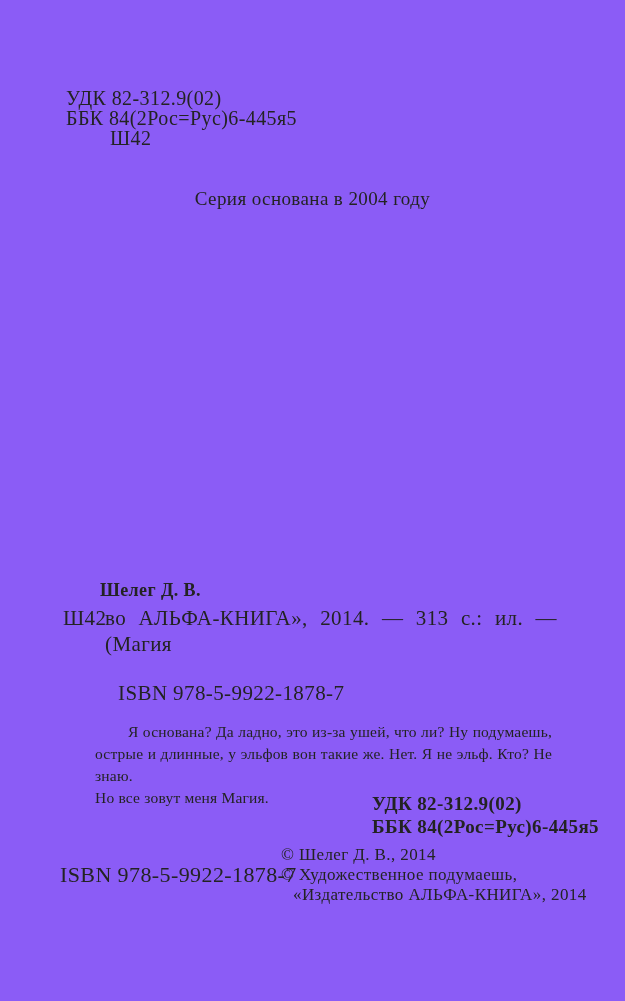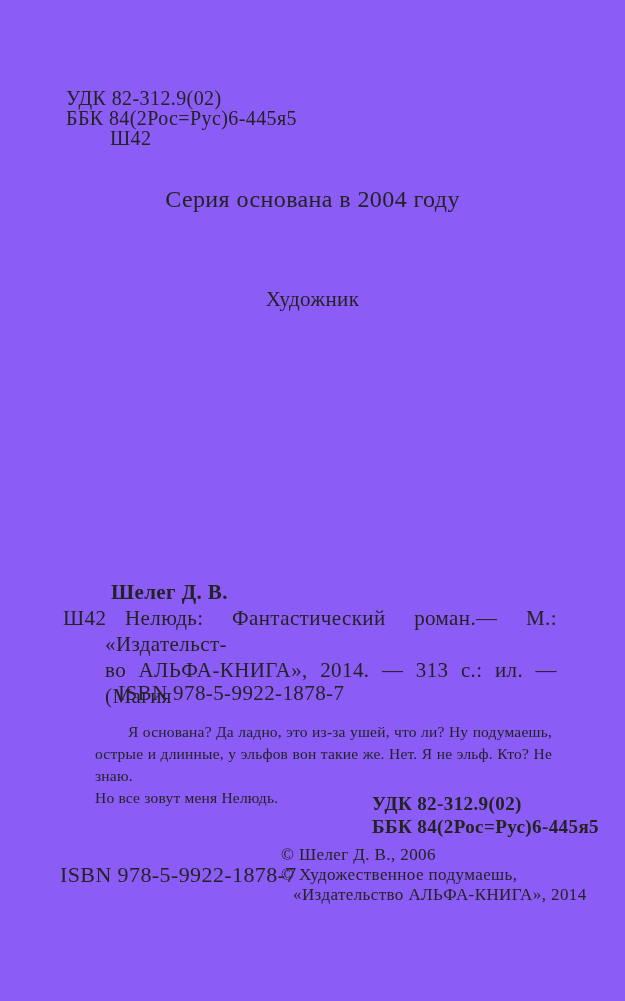"Серия основана в 2004 году" .series { font-size: 24px -> 19px }
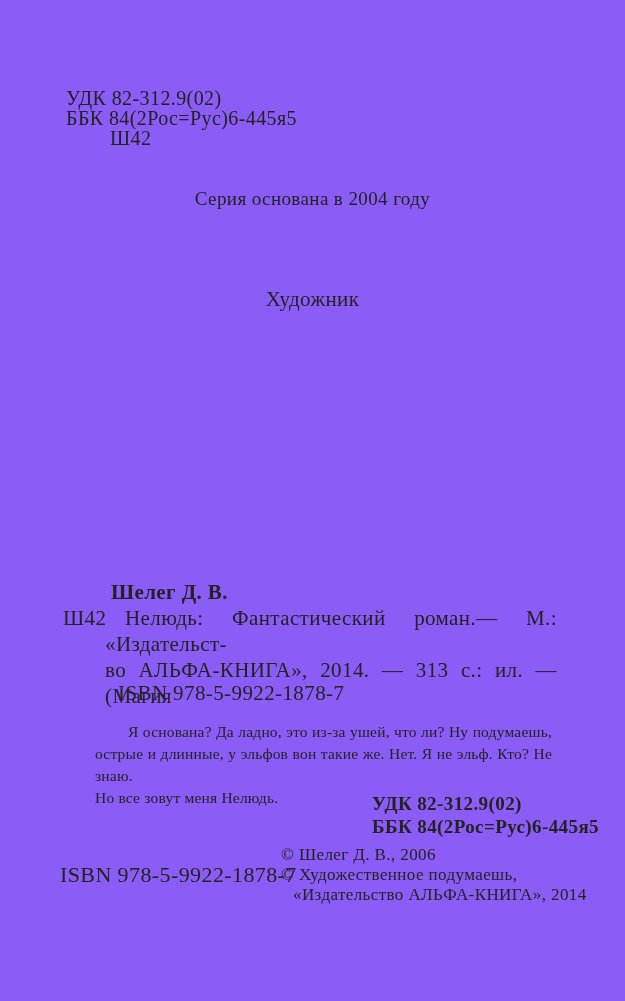"Художник" div { html: <div>Художник</div> -> none }
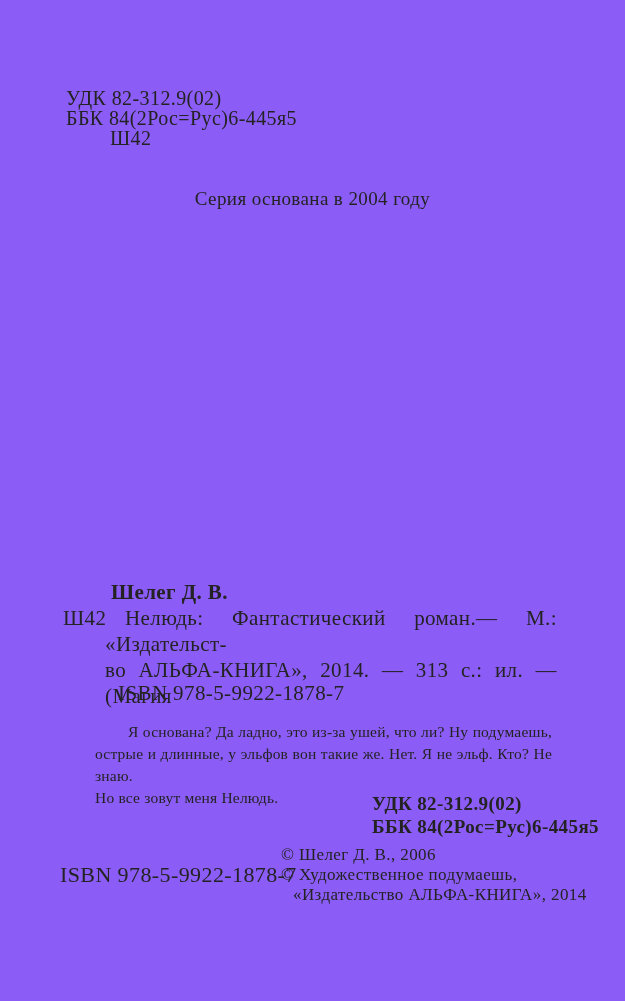"Шелег Д. В." .catalog-author { font-size: 21px -> 18px; left: 111px -> 100px }
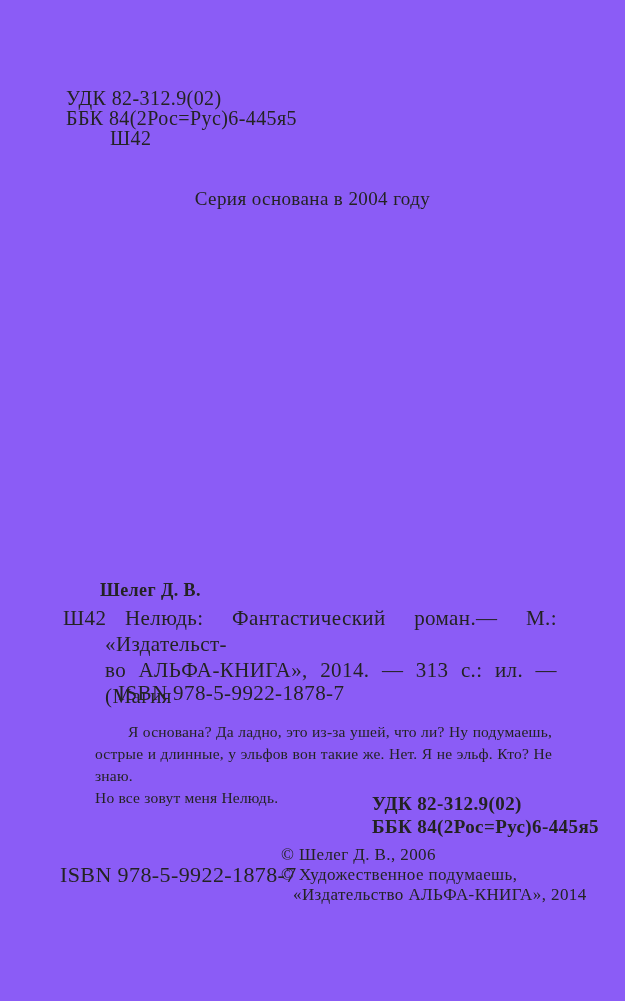"Нелюдь: Фантастический роман.— М.:" div.just { html: <div>Нелюдь: Фантастический роман.— М.: «Издательст-</div> -> none }
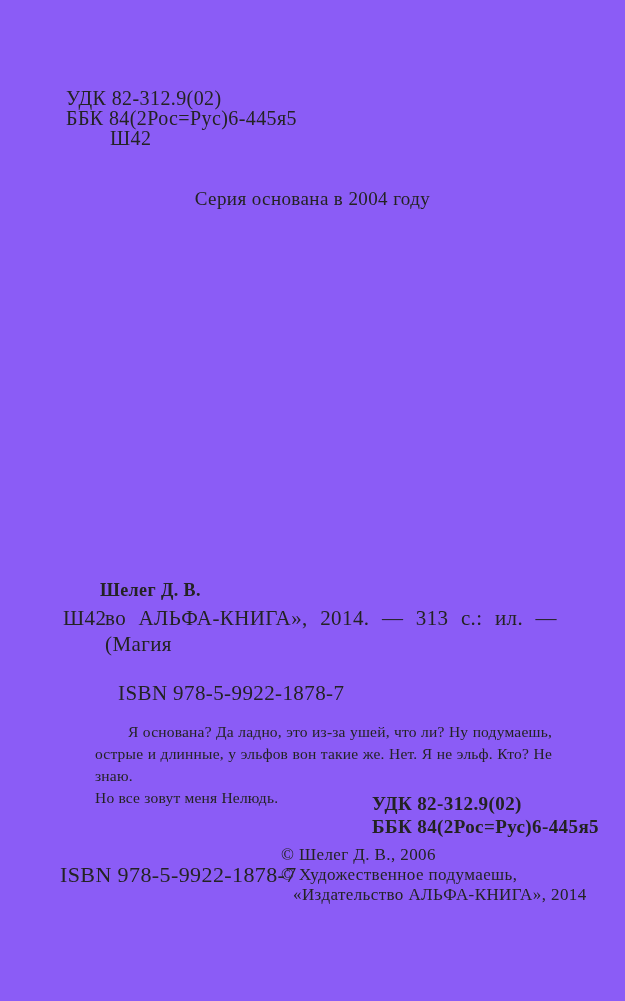"Но все зовут меня Нелюдь." div { text: Нелюдь -> Магия }
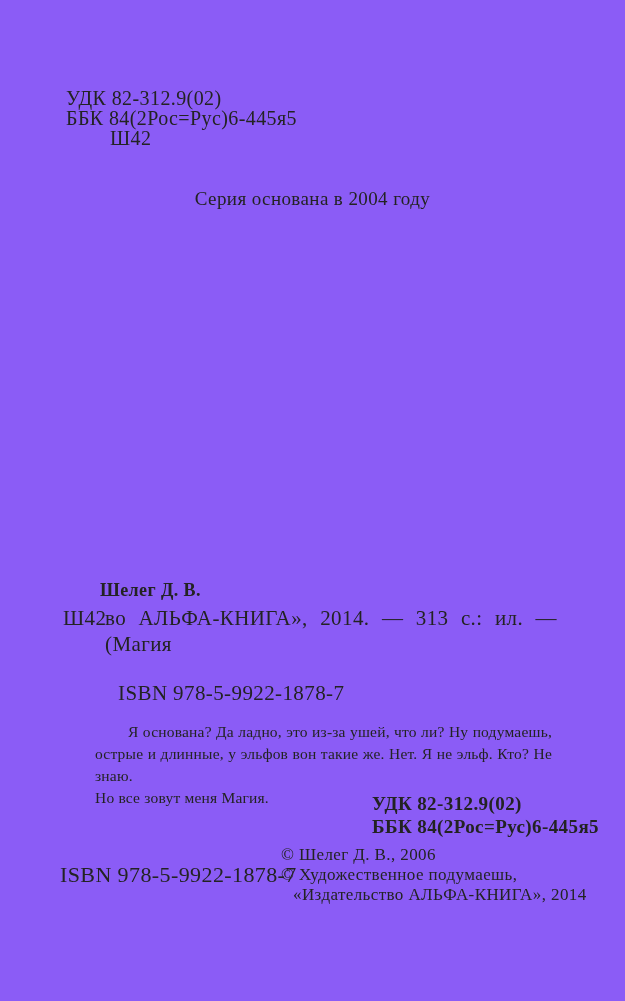"© Шелег Д. В., 2006" div { text: 2006 -> 2014 }
